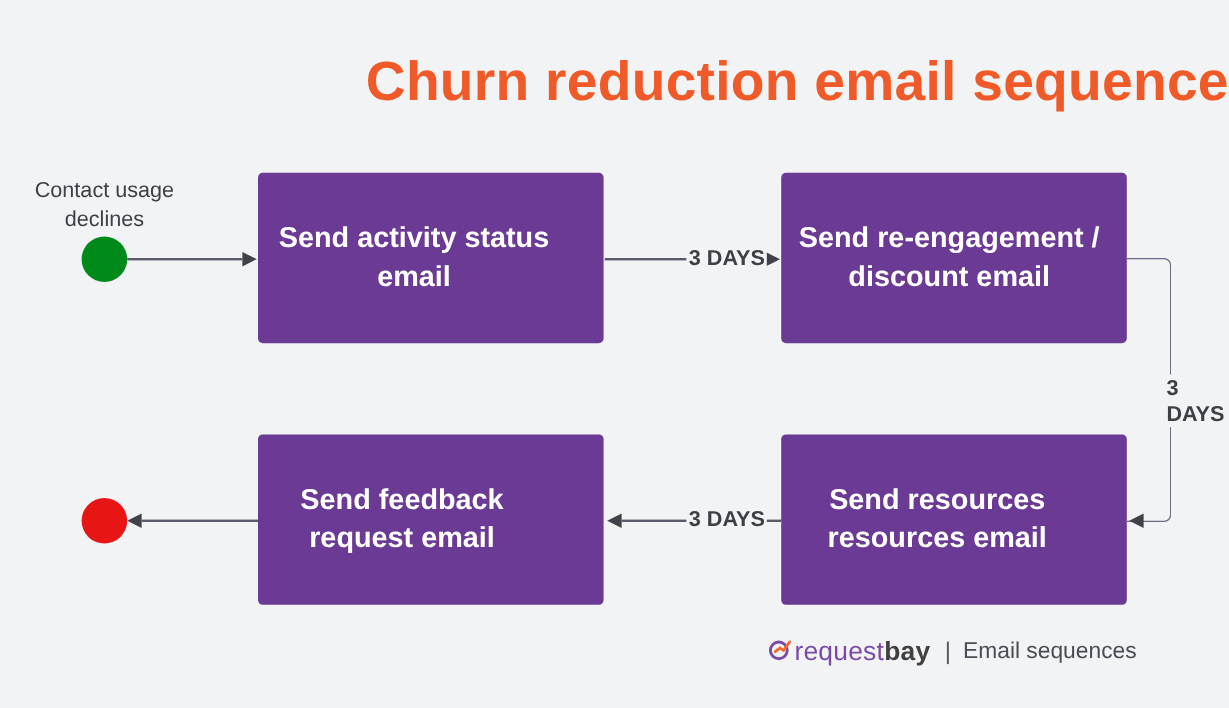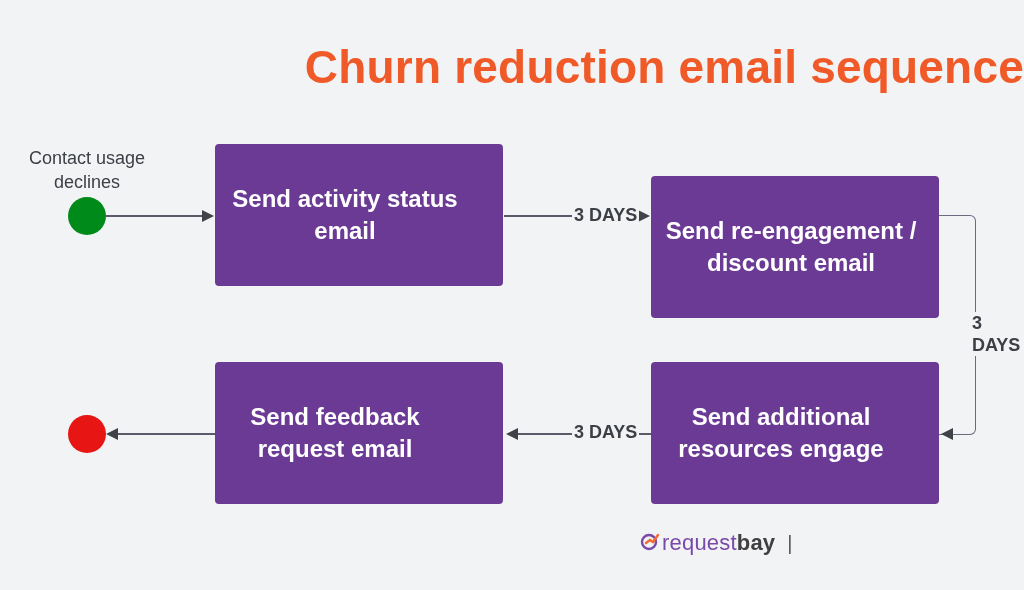"Send re-engagement / discount email" div.box { margin-top: 32px -> none }
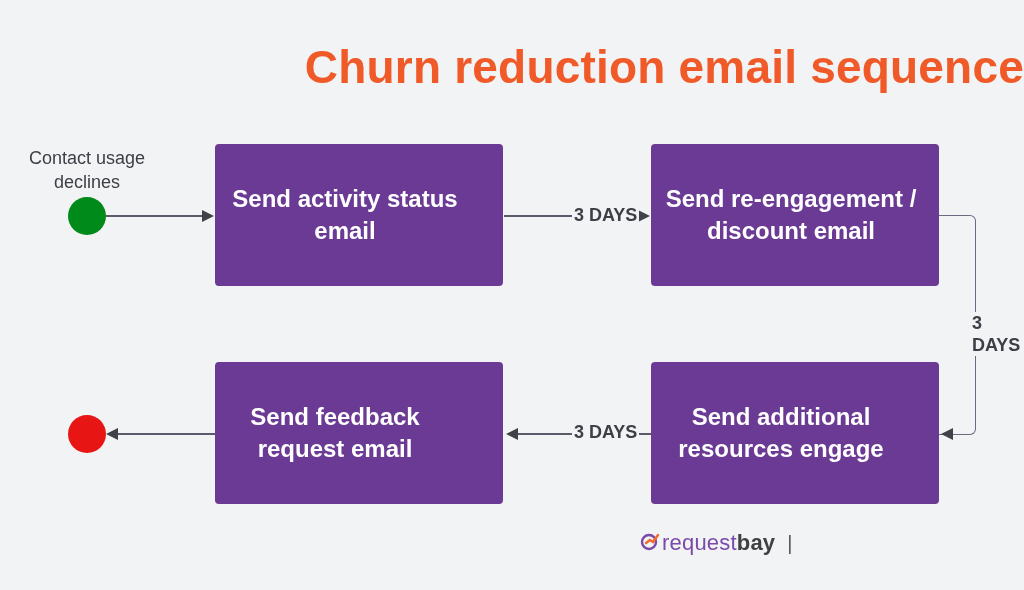"Send additional resources engage" span { text: additional resources engage -> resources resources email }
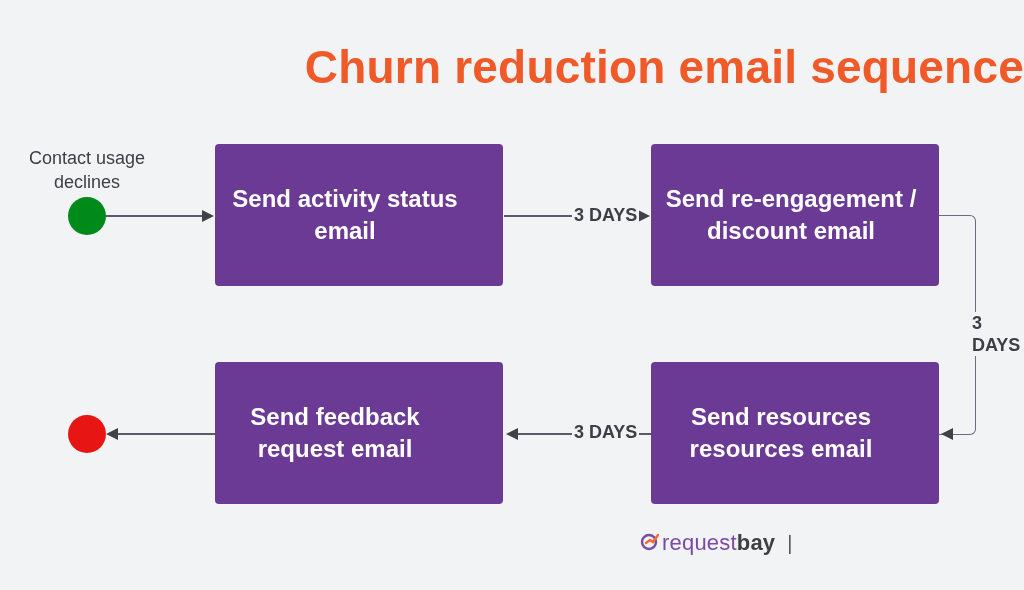"Email sequences" span.brand-sub { html: none -> <span>Email sequences</span> }
